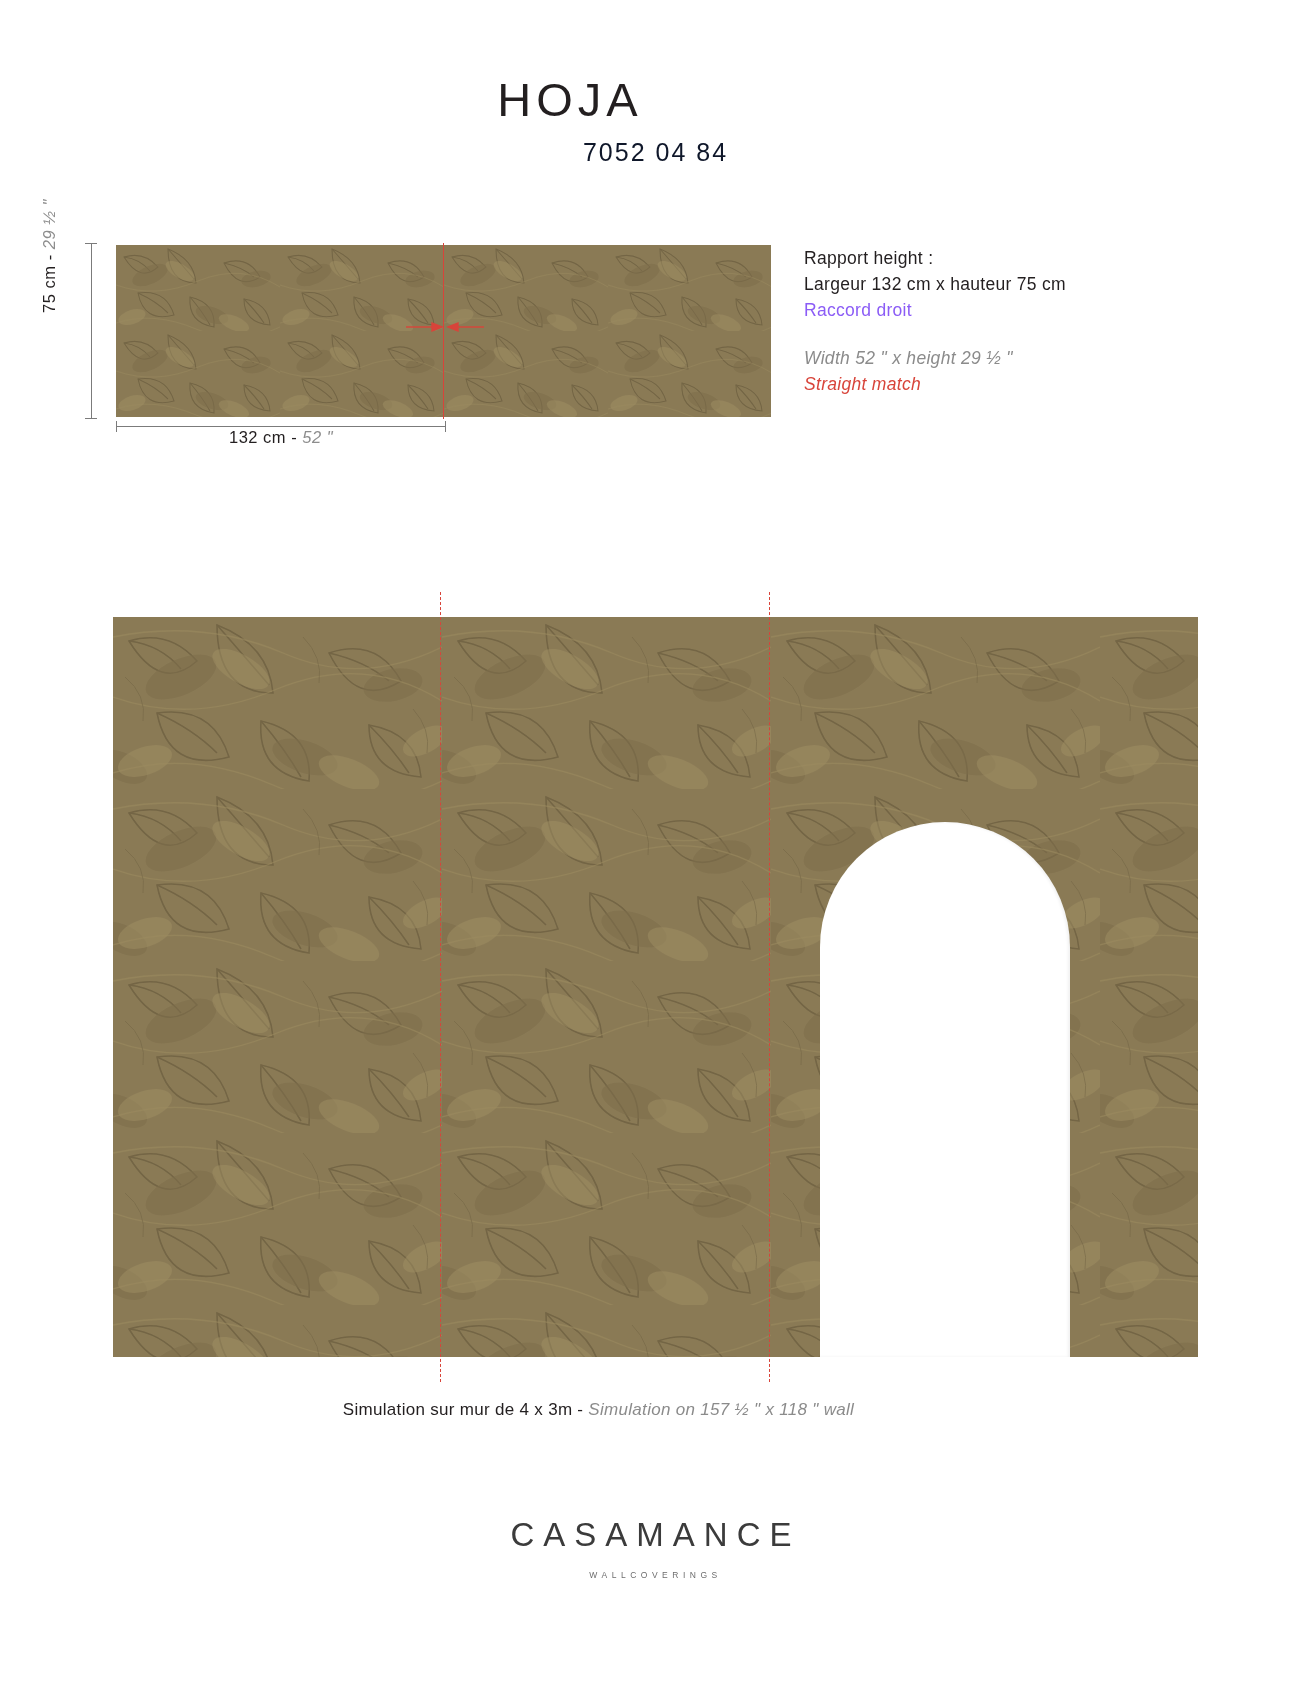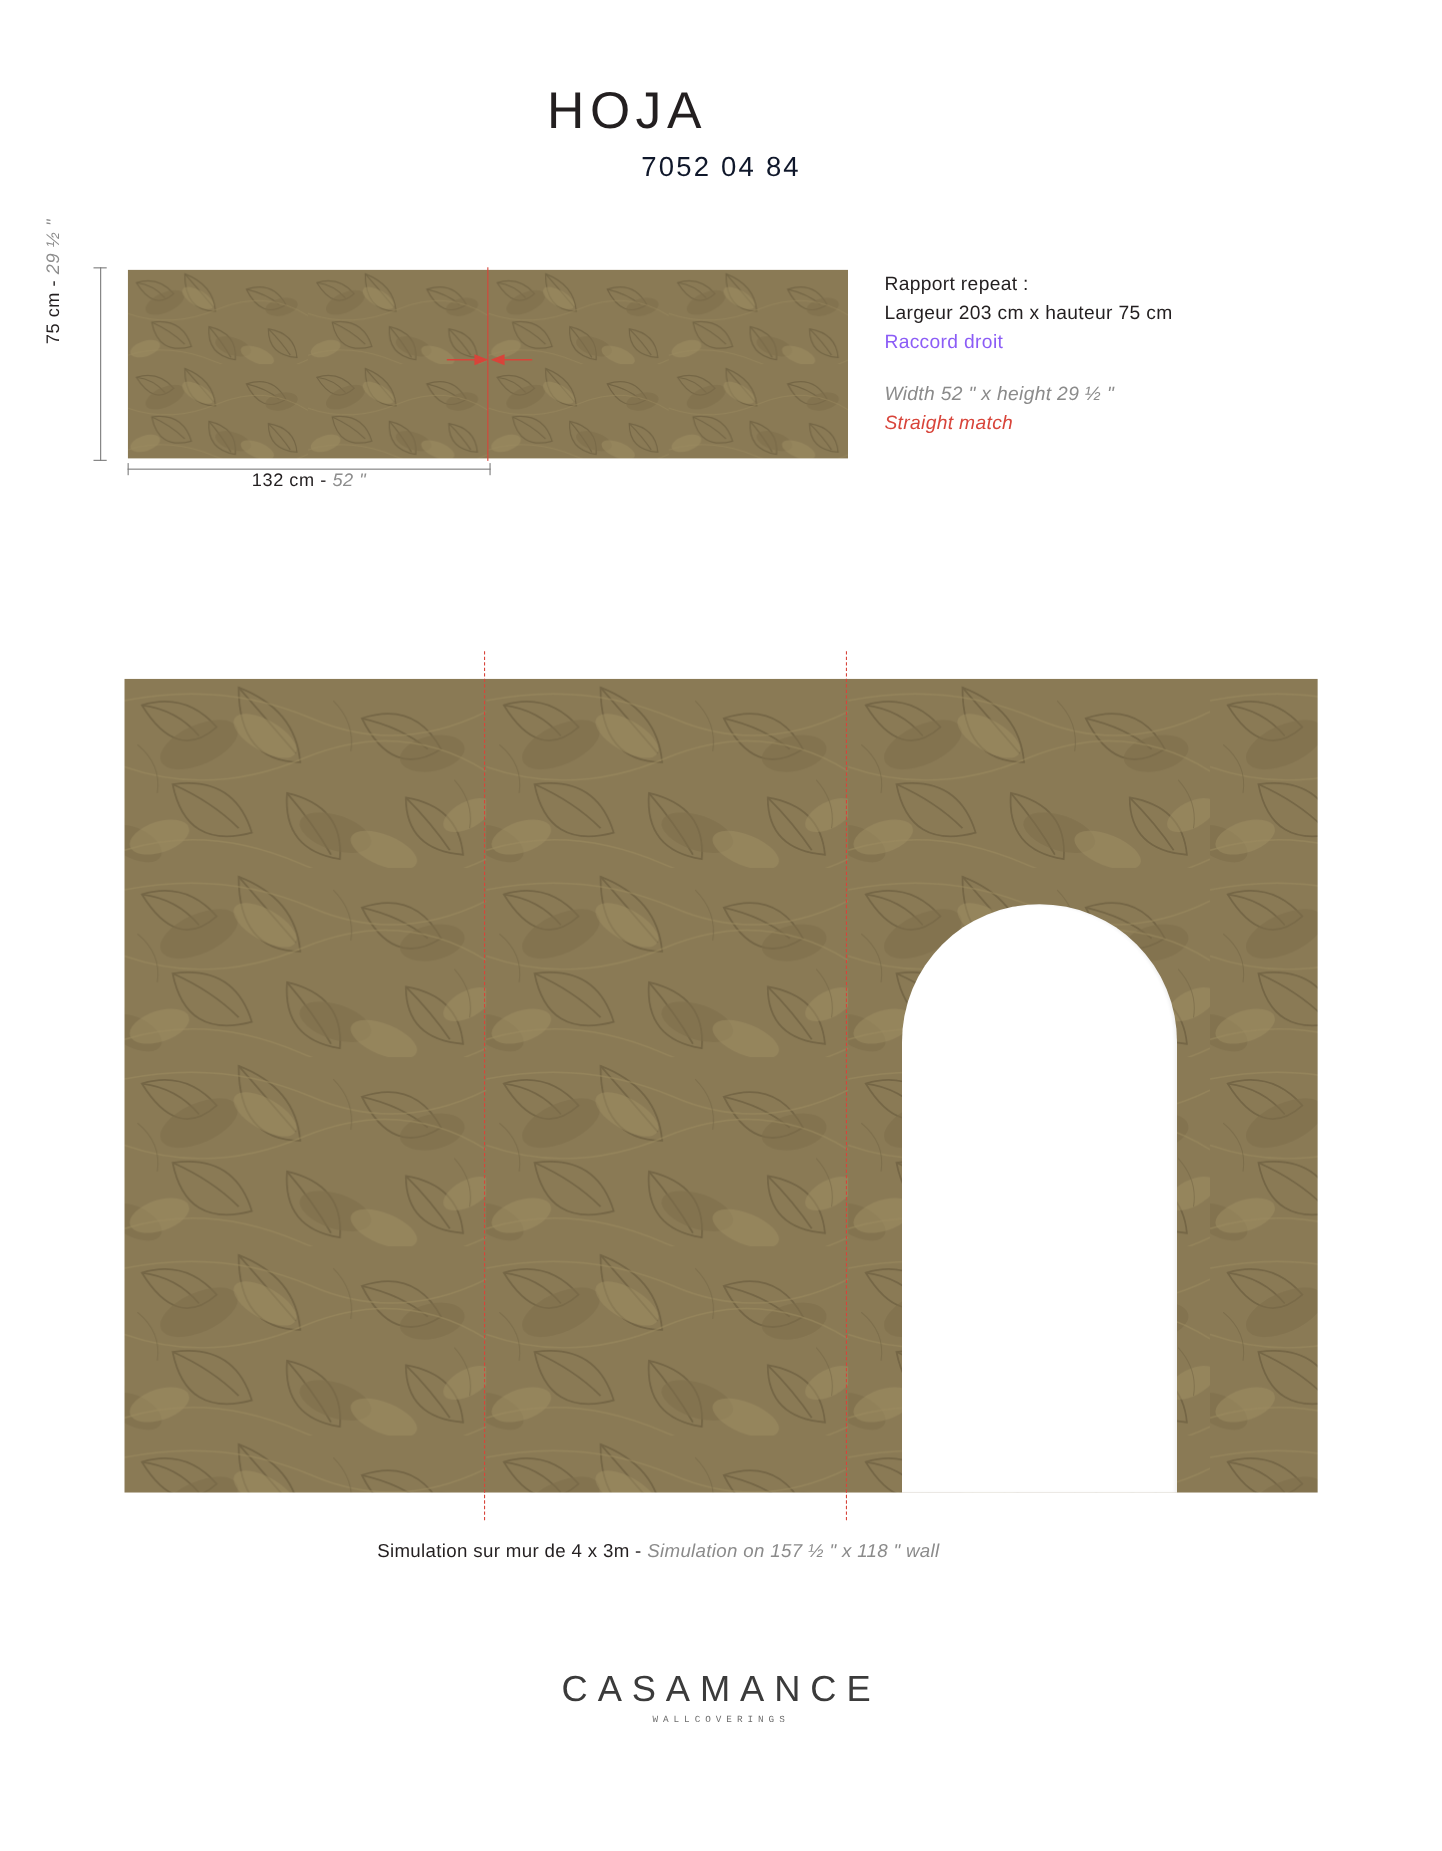"Rapport repeat :" div { text: repeat -> height }
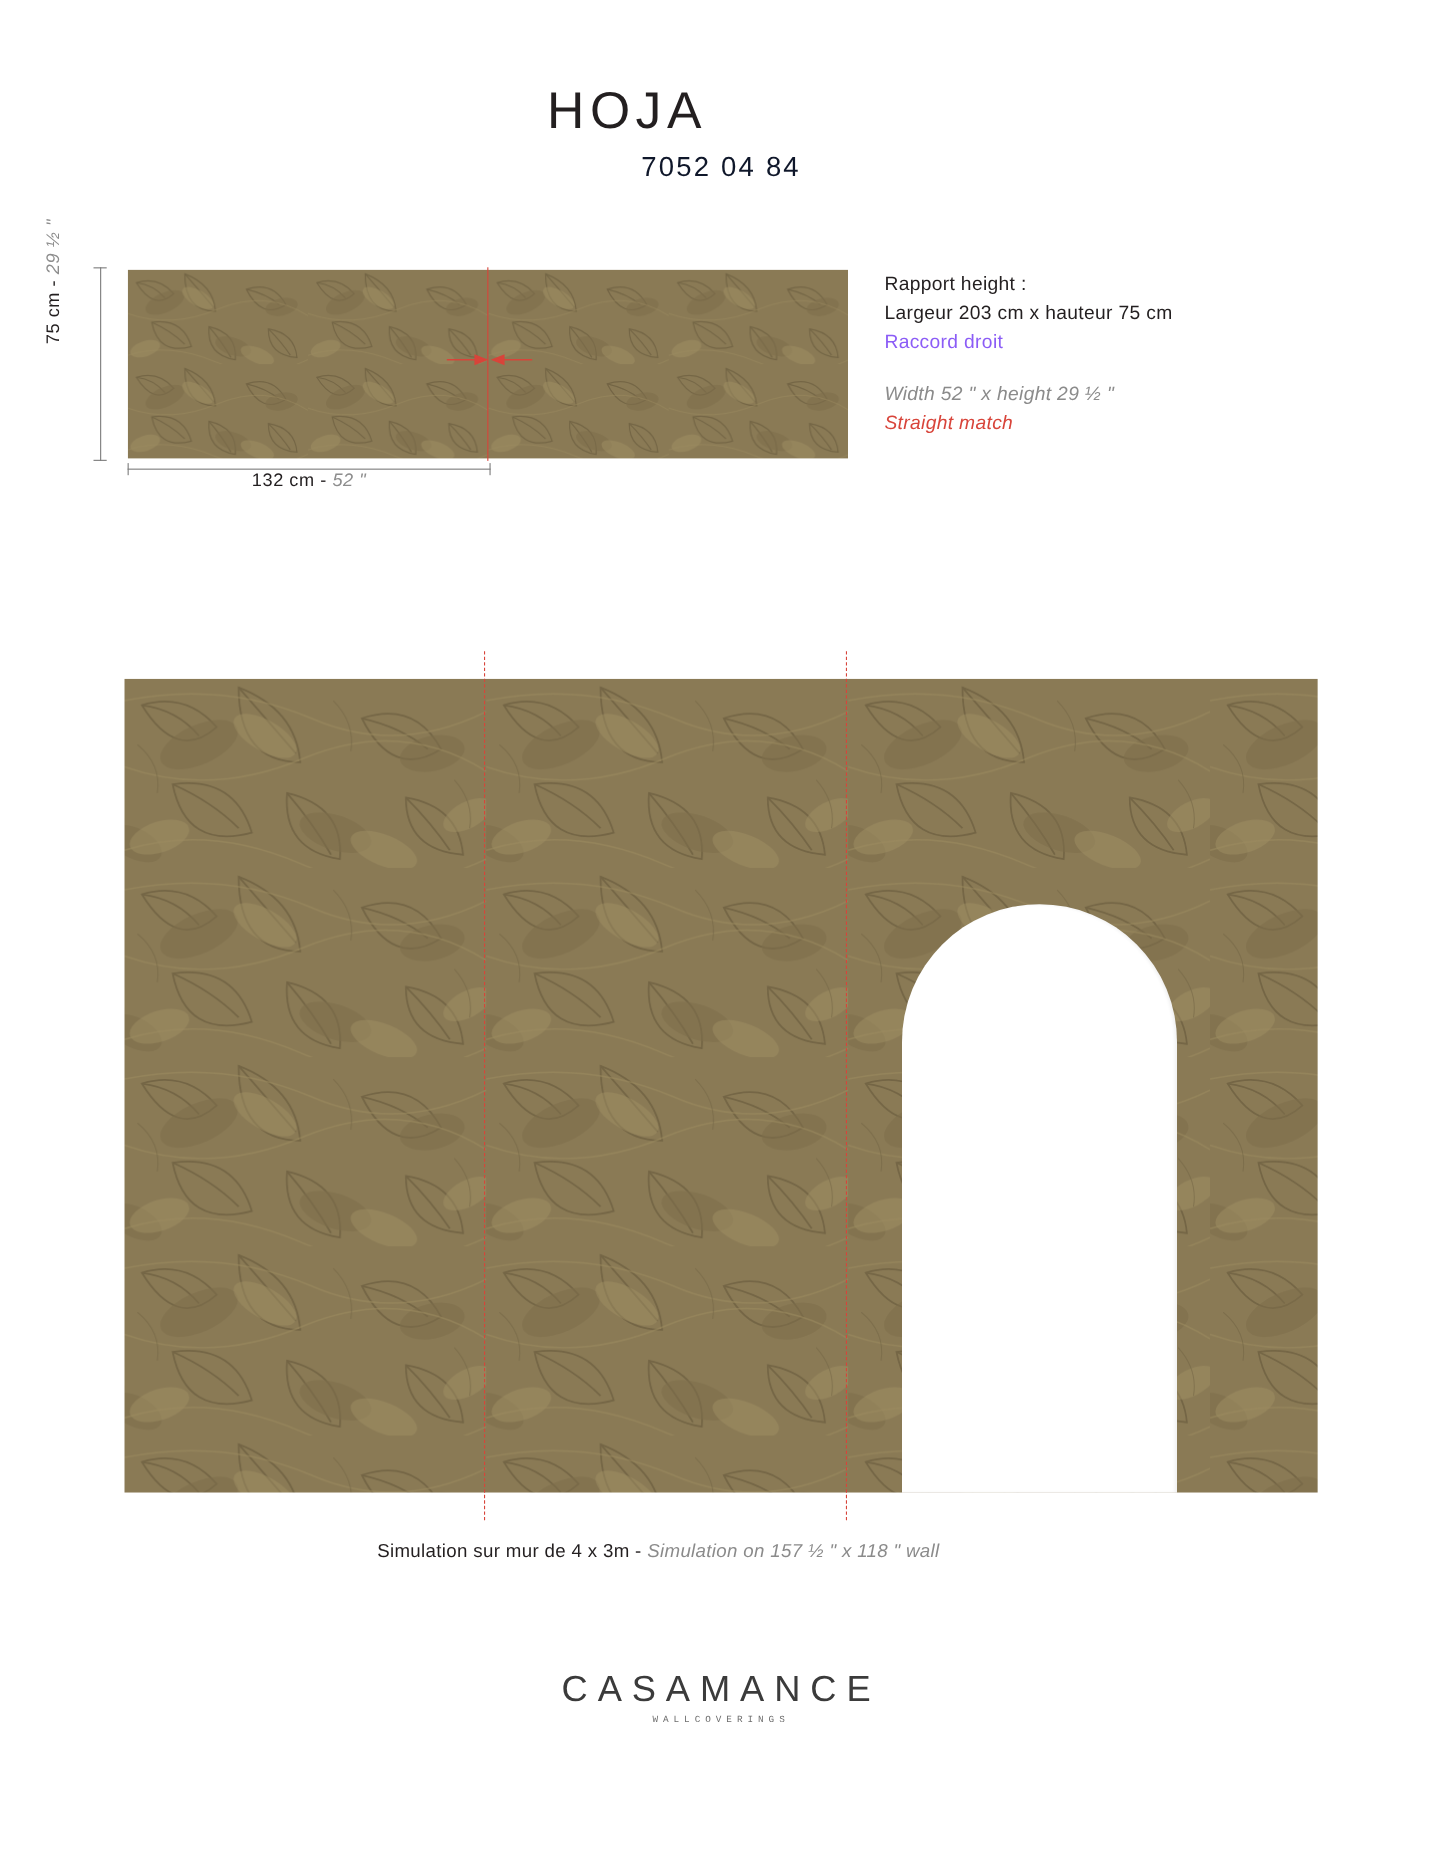"Largeur 203 cm x hauteur" div { text: 203 -> 132 }
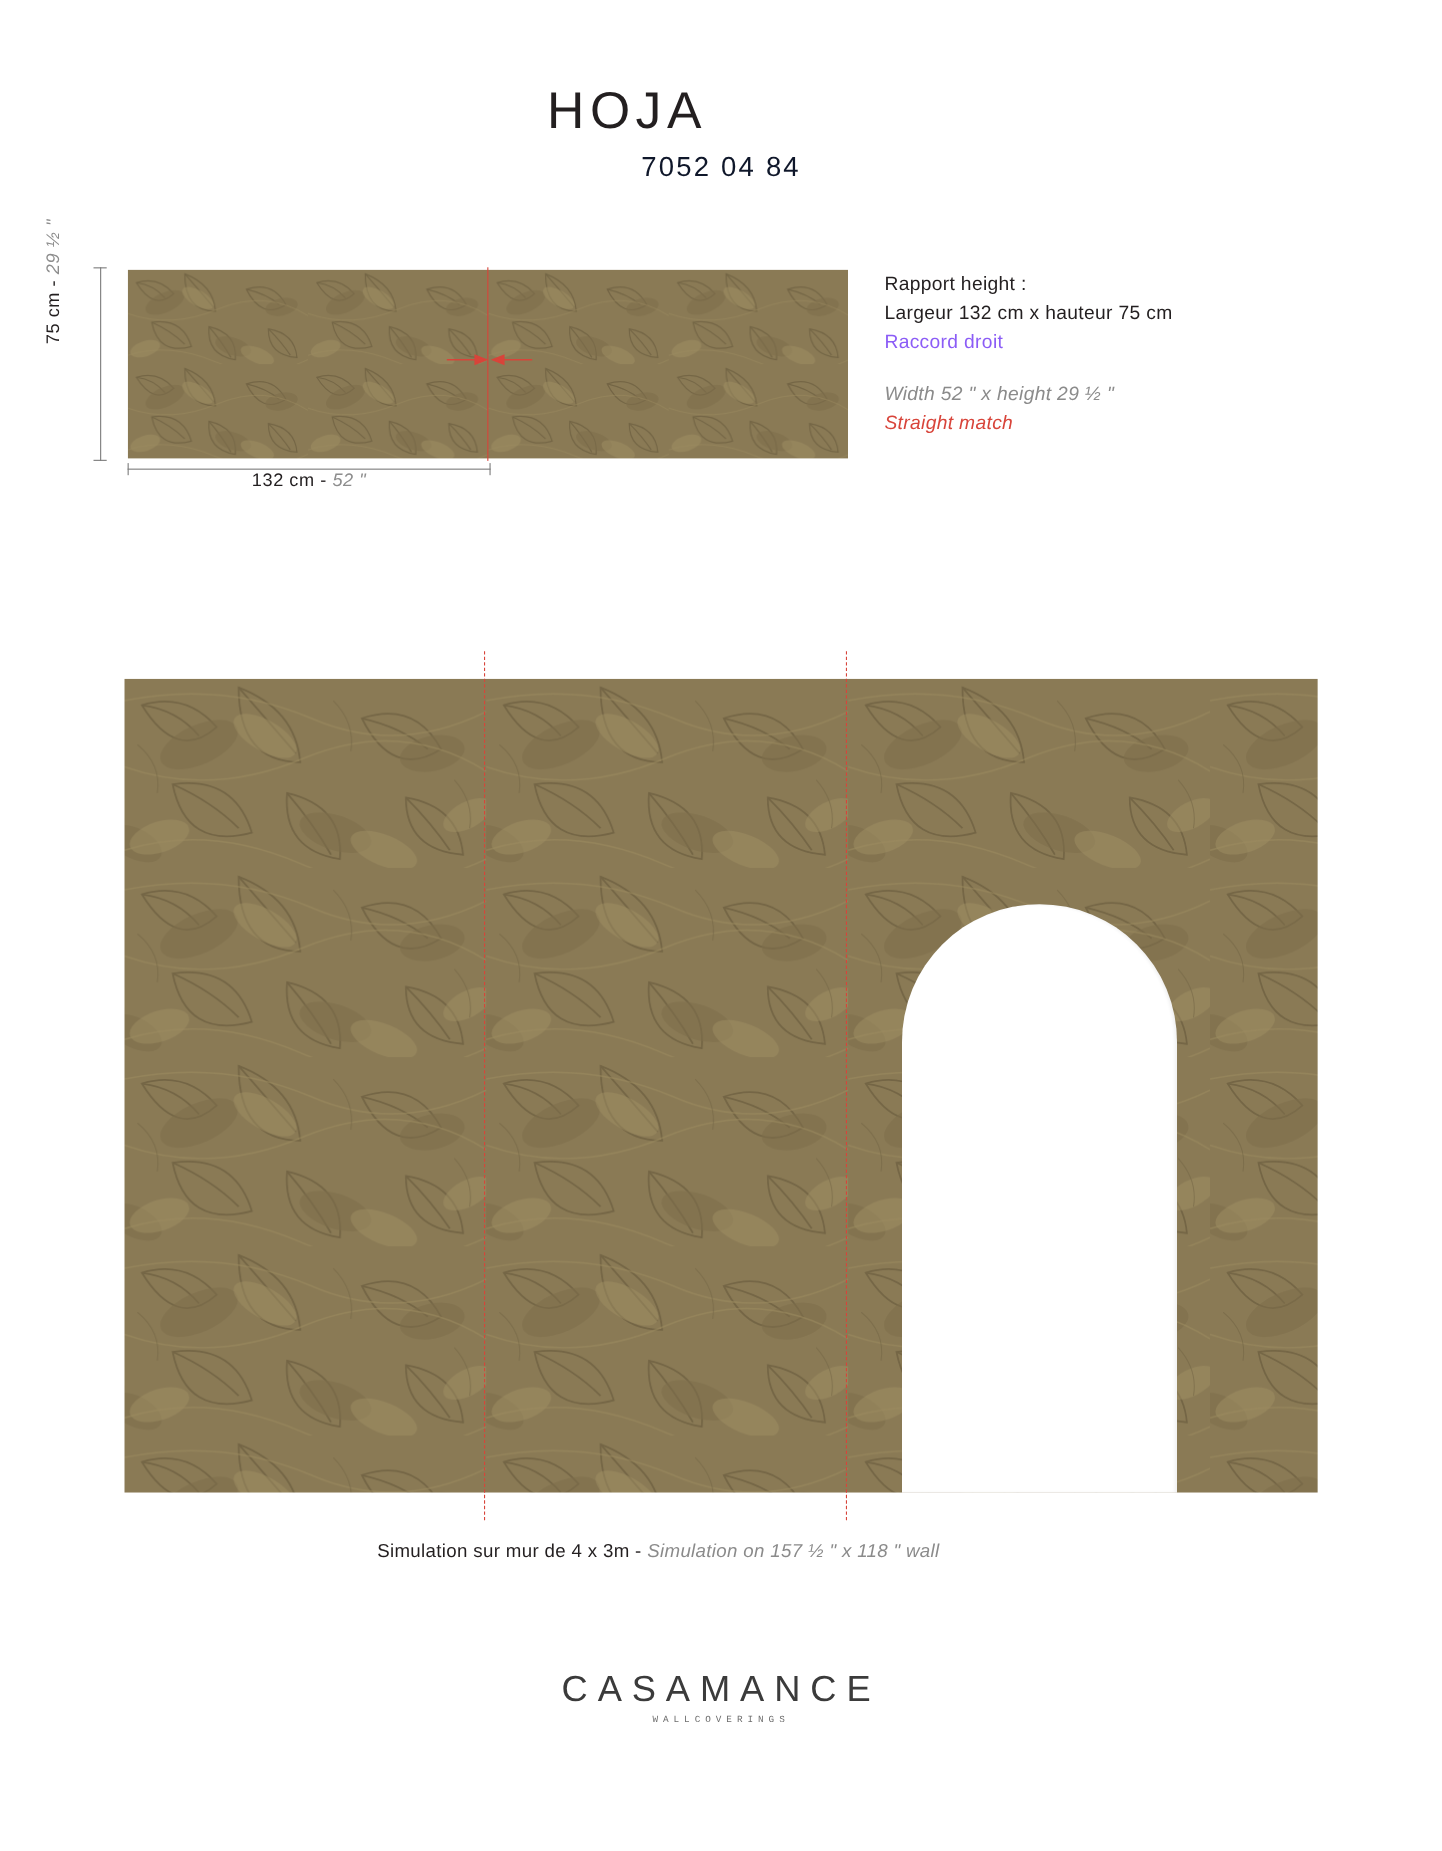"WALLCOVERINGS" .logo-sub { font-family: Liberation Mono, monospace -> none; margin-top: 4px -> 16px }
